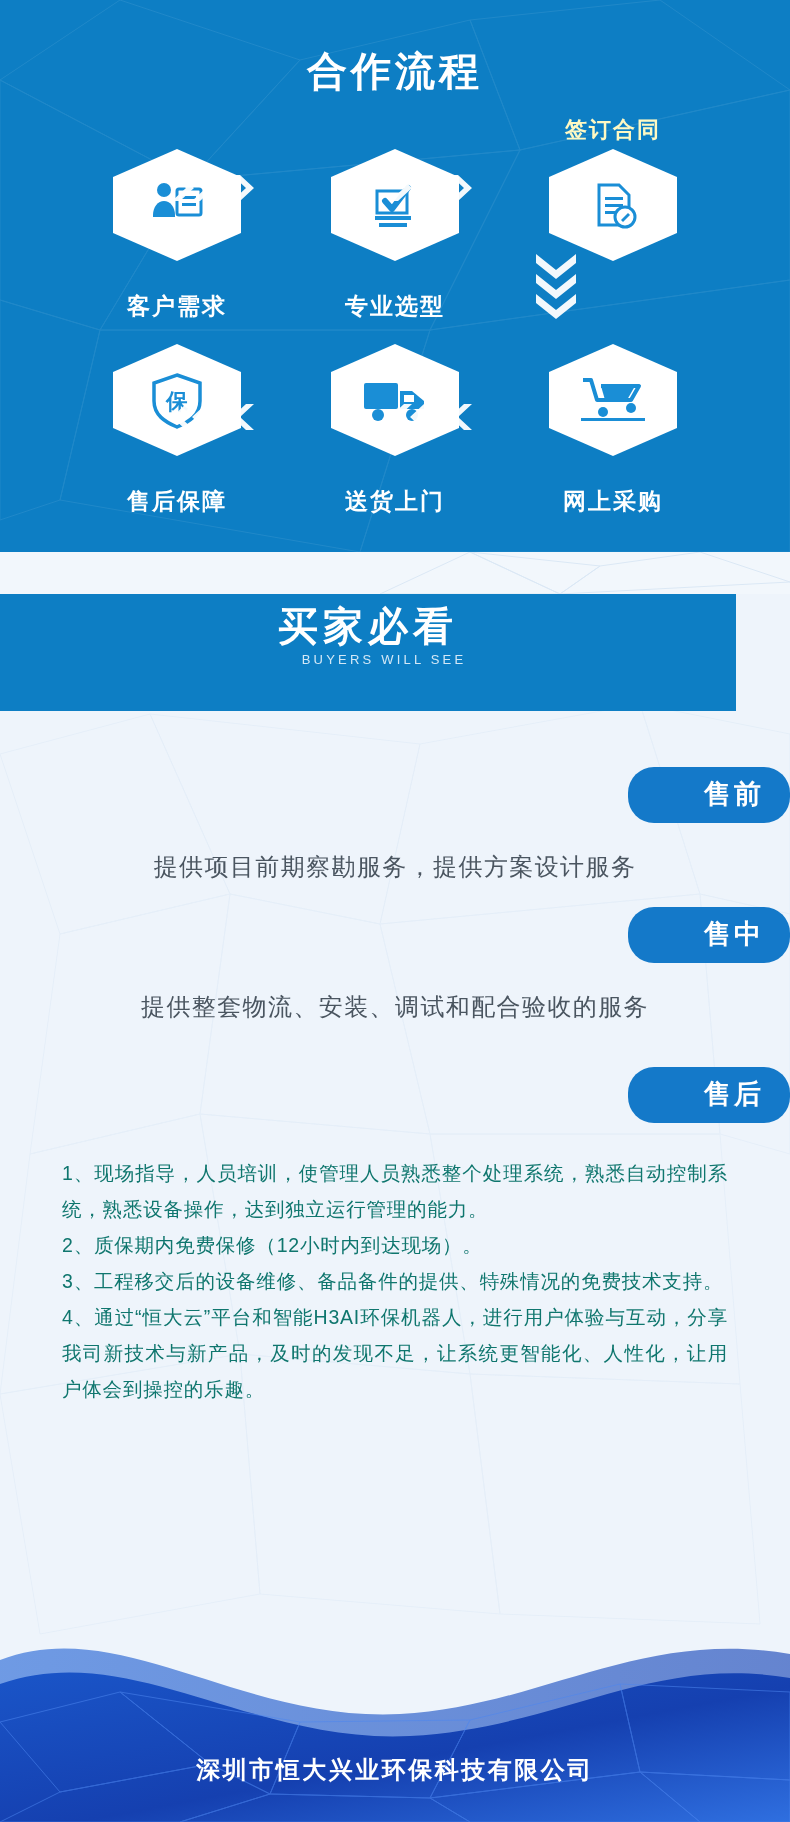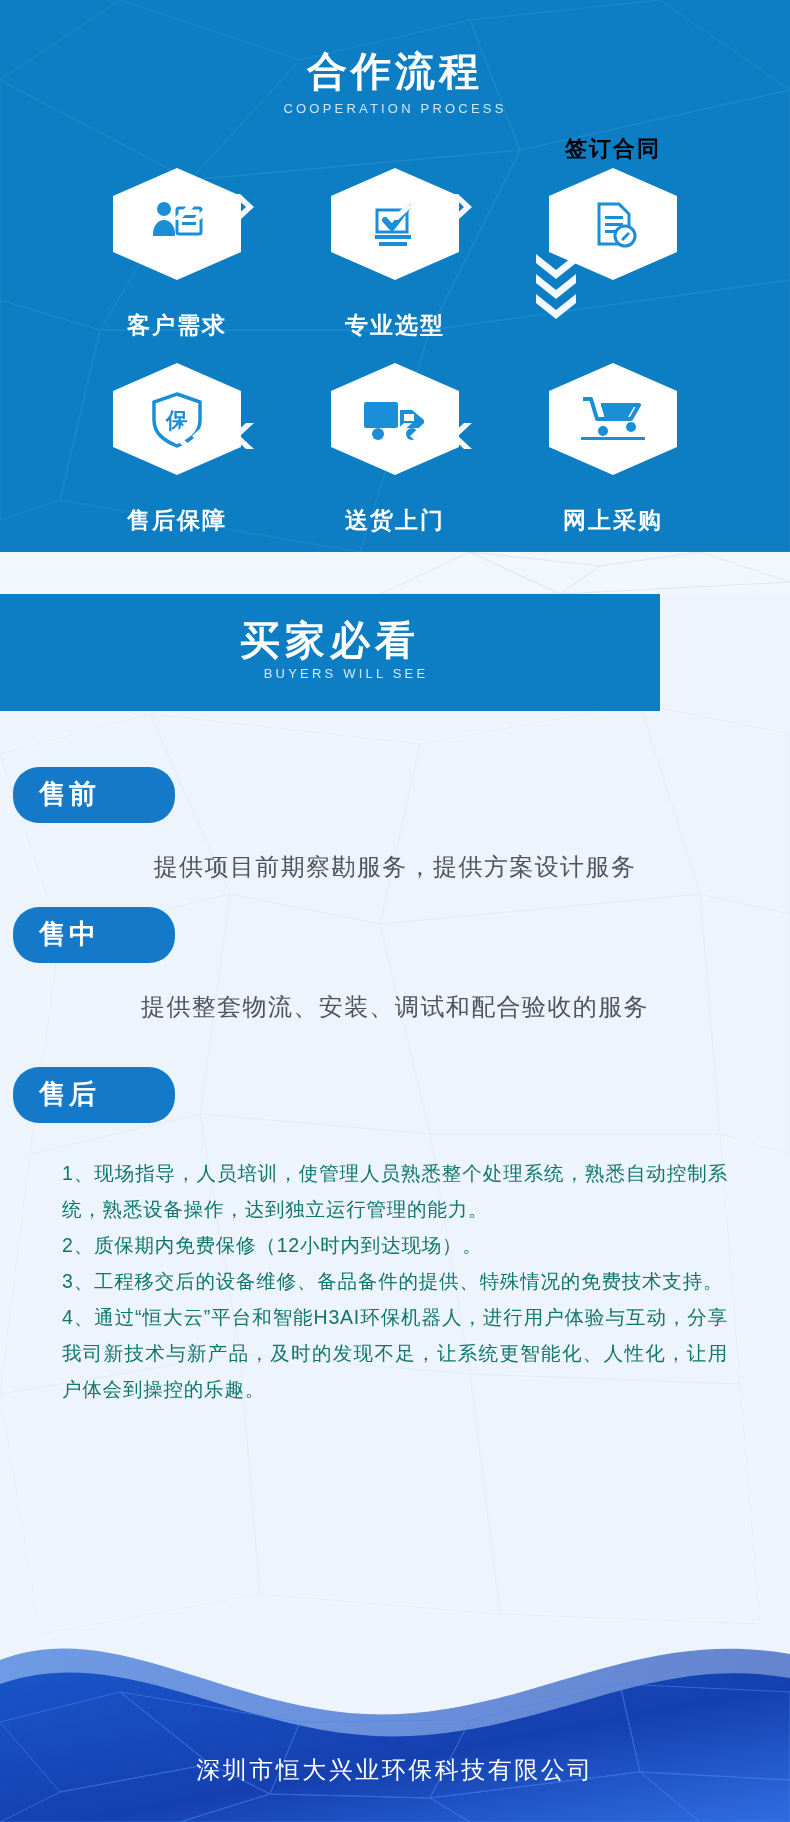"COOPERATION PROCESS" div.proc-sub { html: <div>COOPERATION PROCESS</div> -> none }
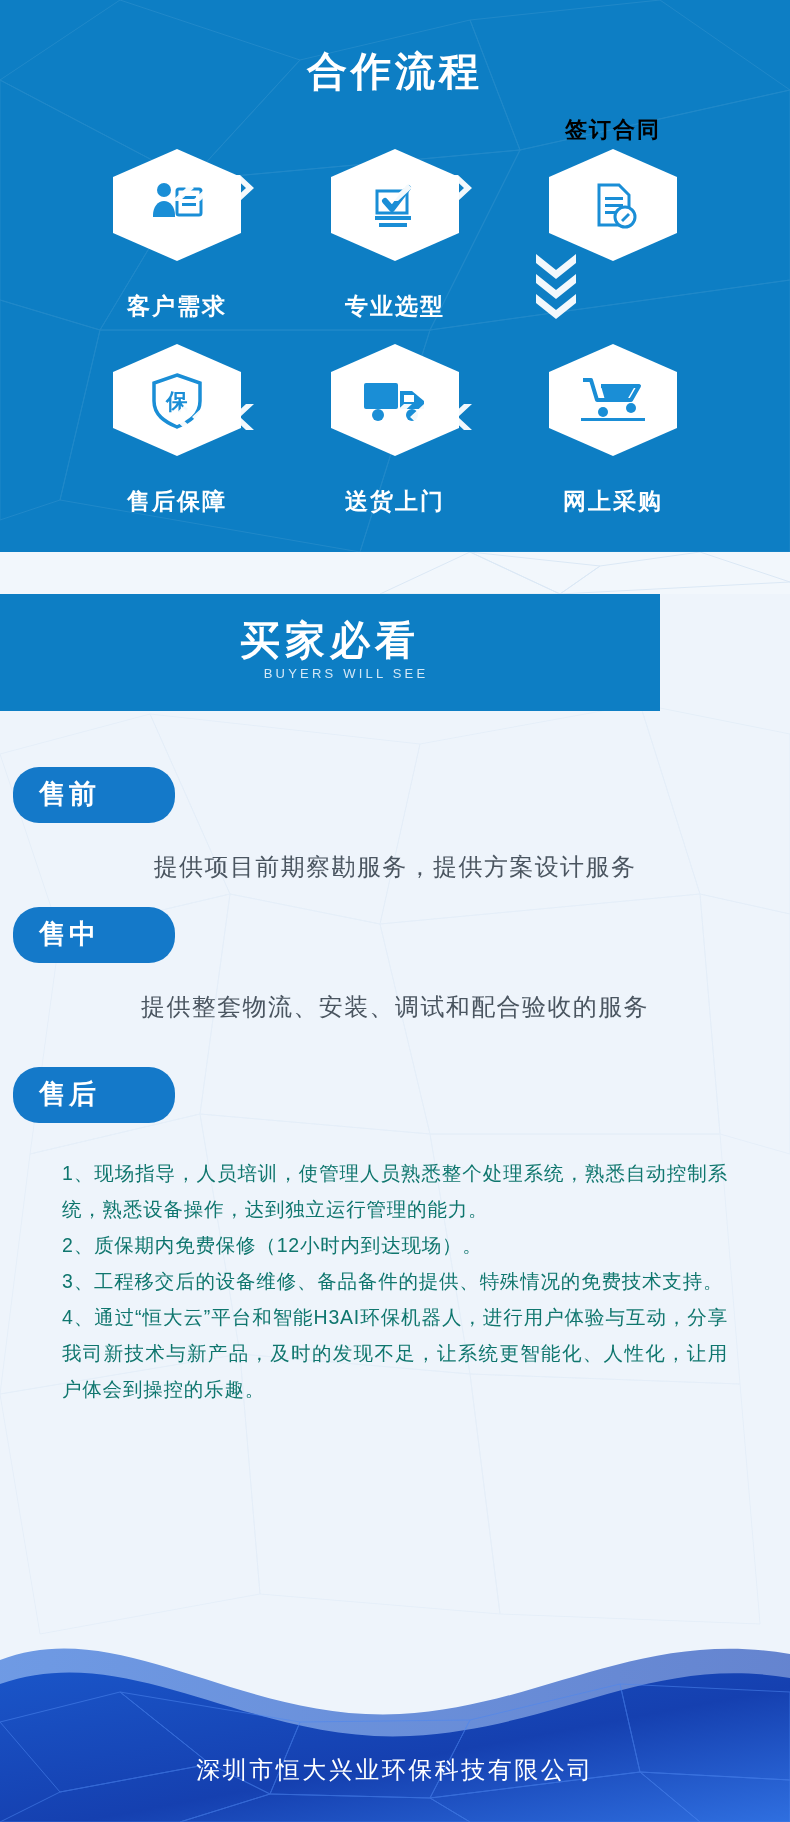"签订合同" .hex-top-label { color: #000000 -> #fef9c3 }
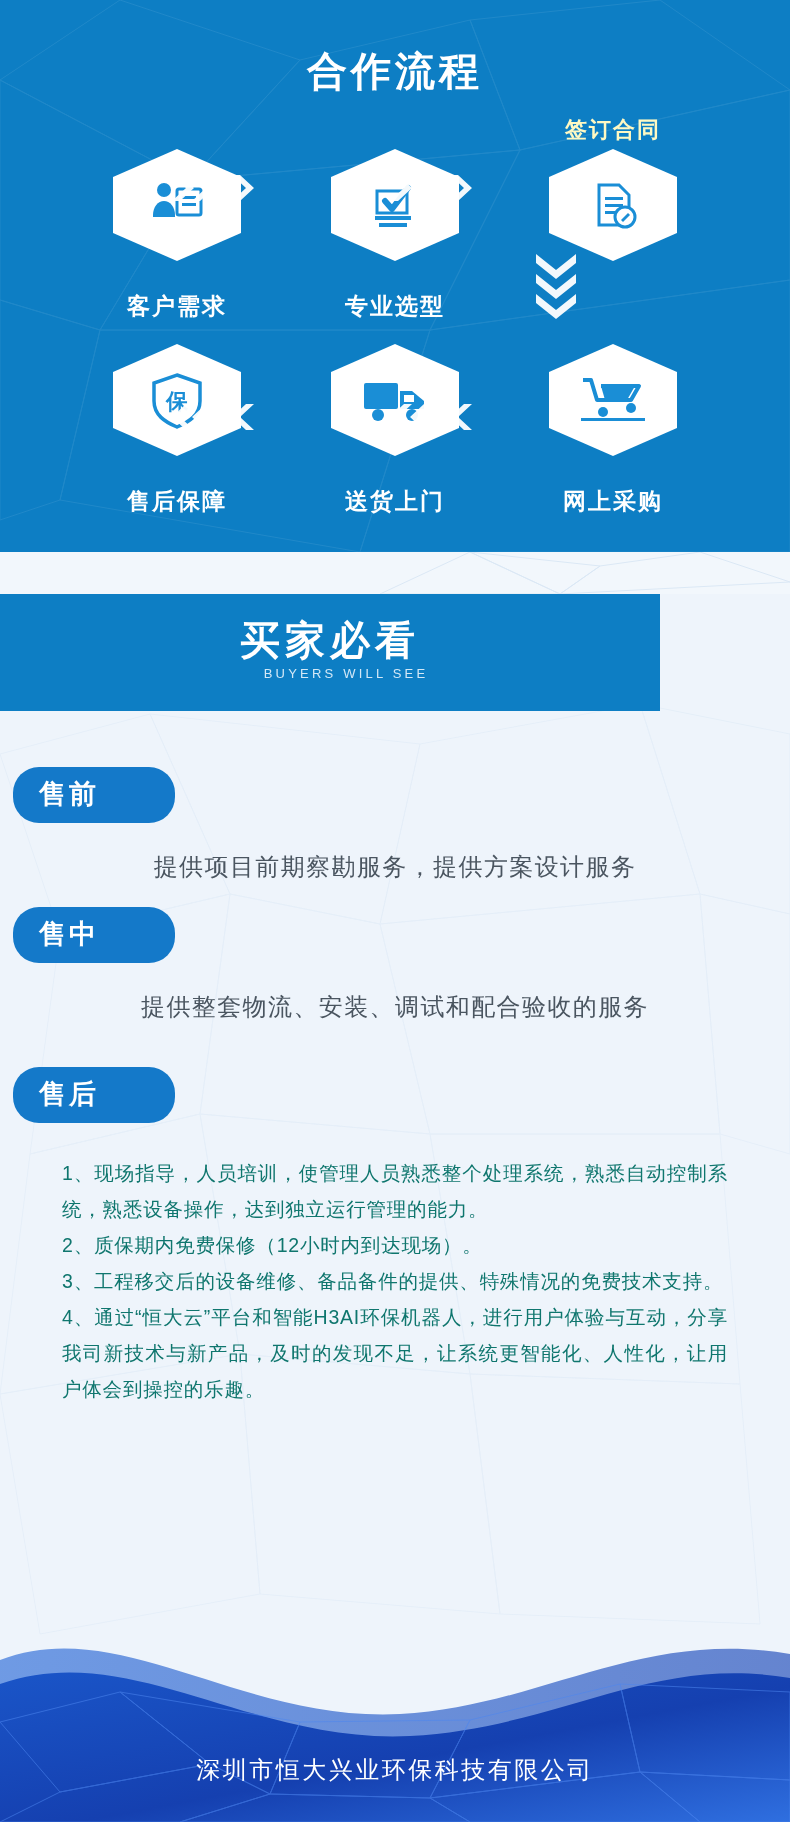"买家必看" .buyers-band { padding-top: 22px -> 8px; width: 660px -> 736px }
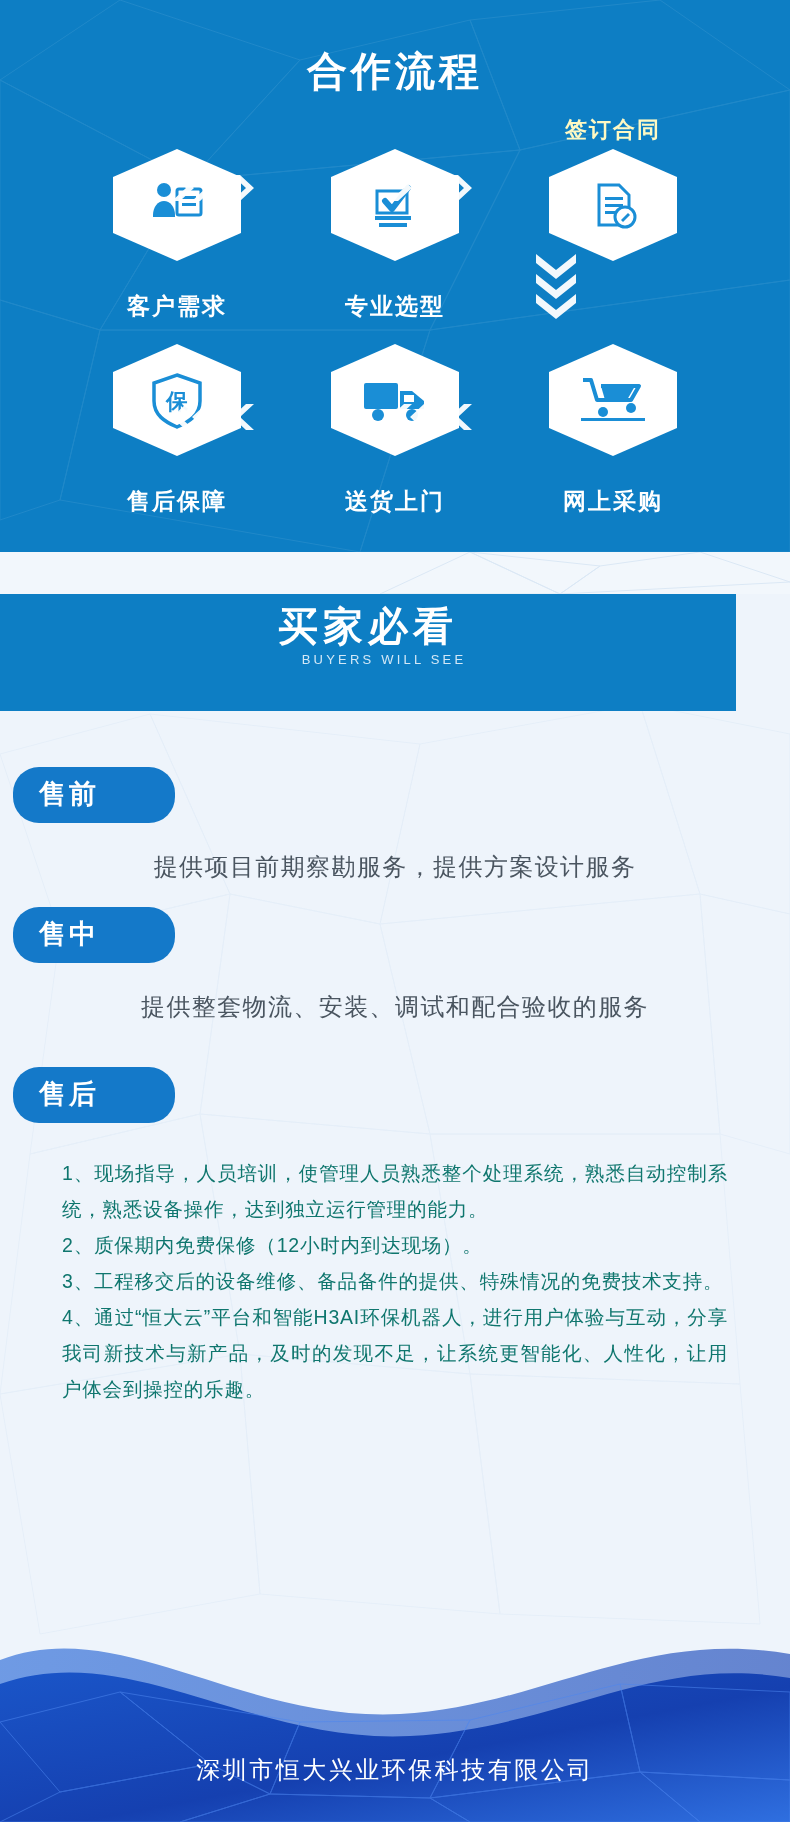"售前" .pill-wrap { padding-left: 13px -> none; text-align: left -> right }
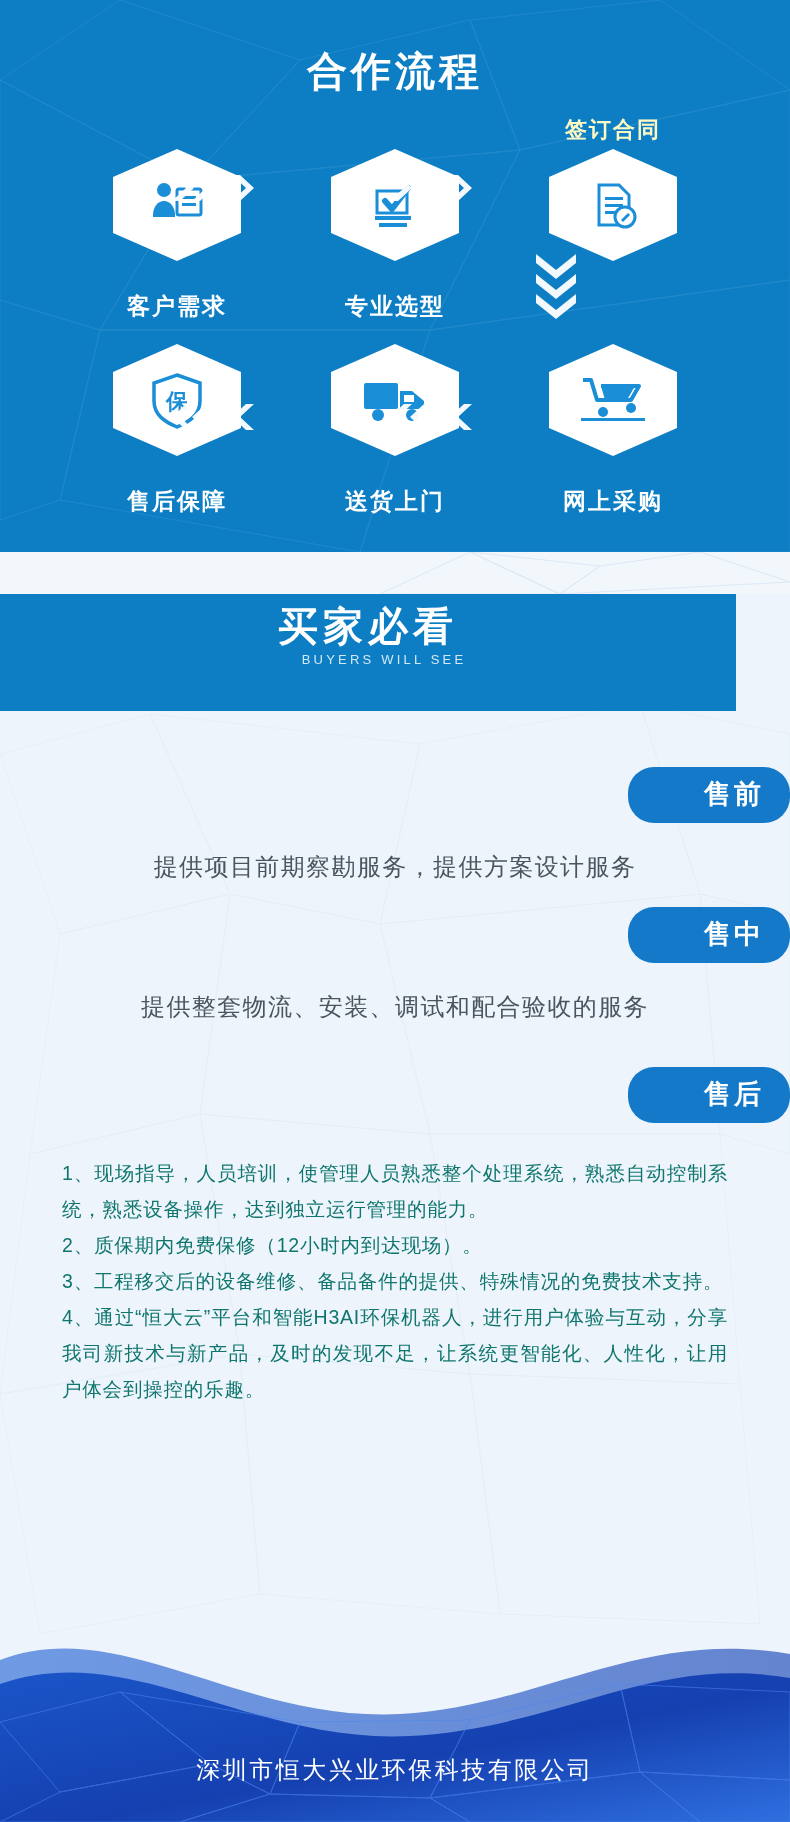"深圳市恒大兴业环保科技有限公司" .footer-text { font-weight: normal -> bold }
